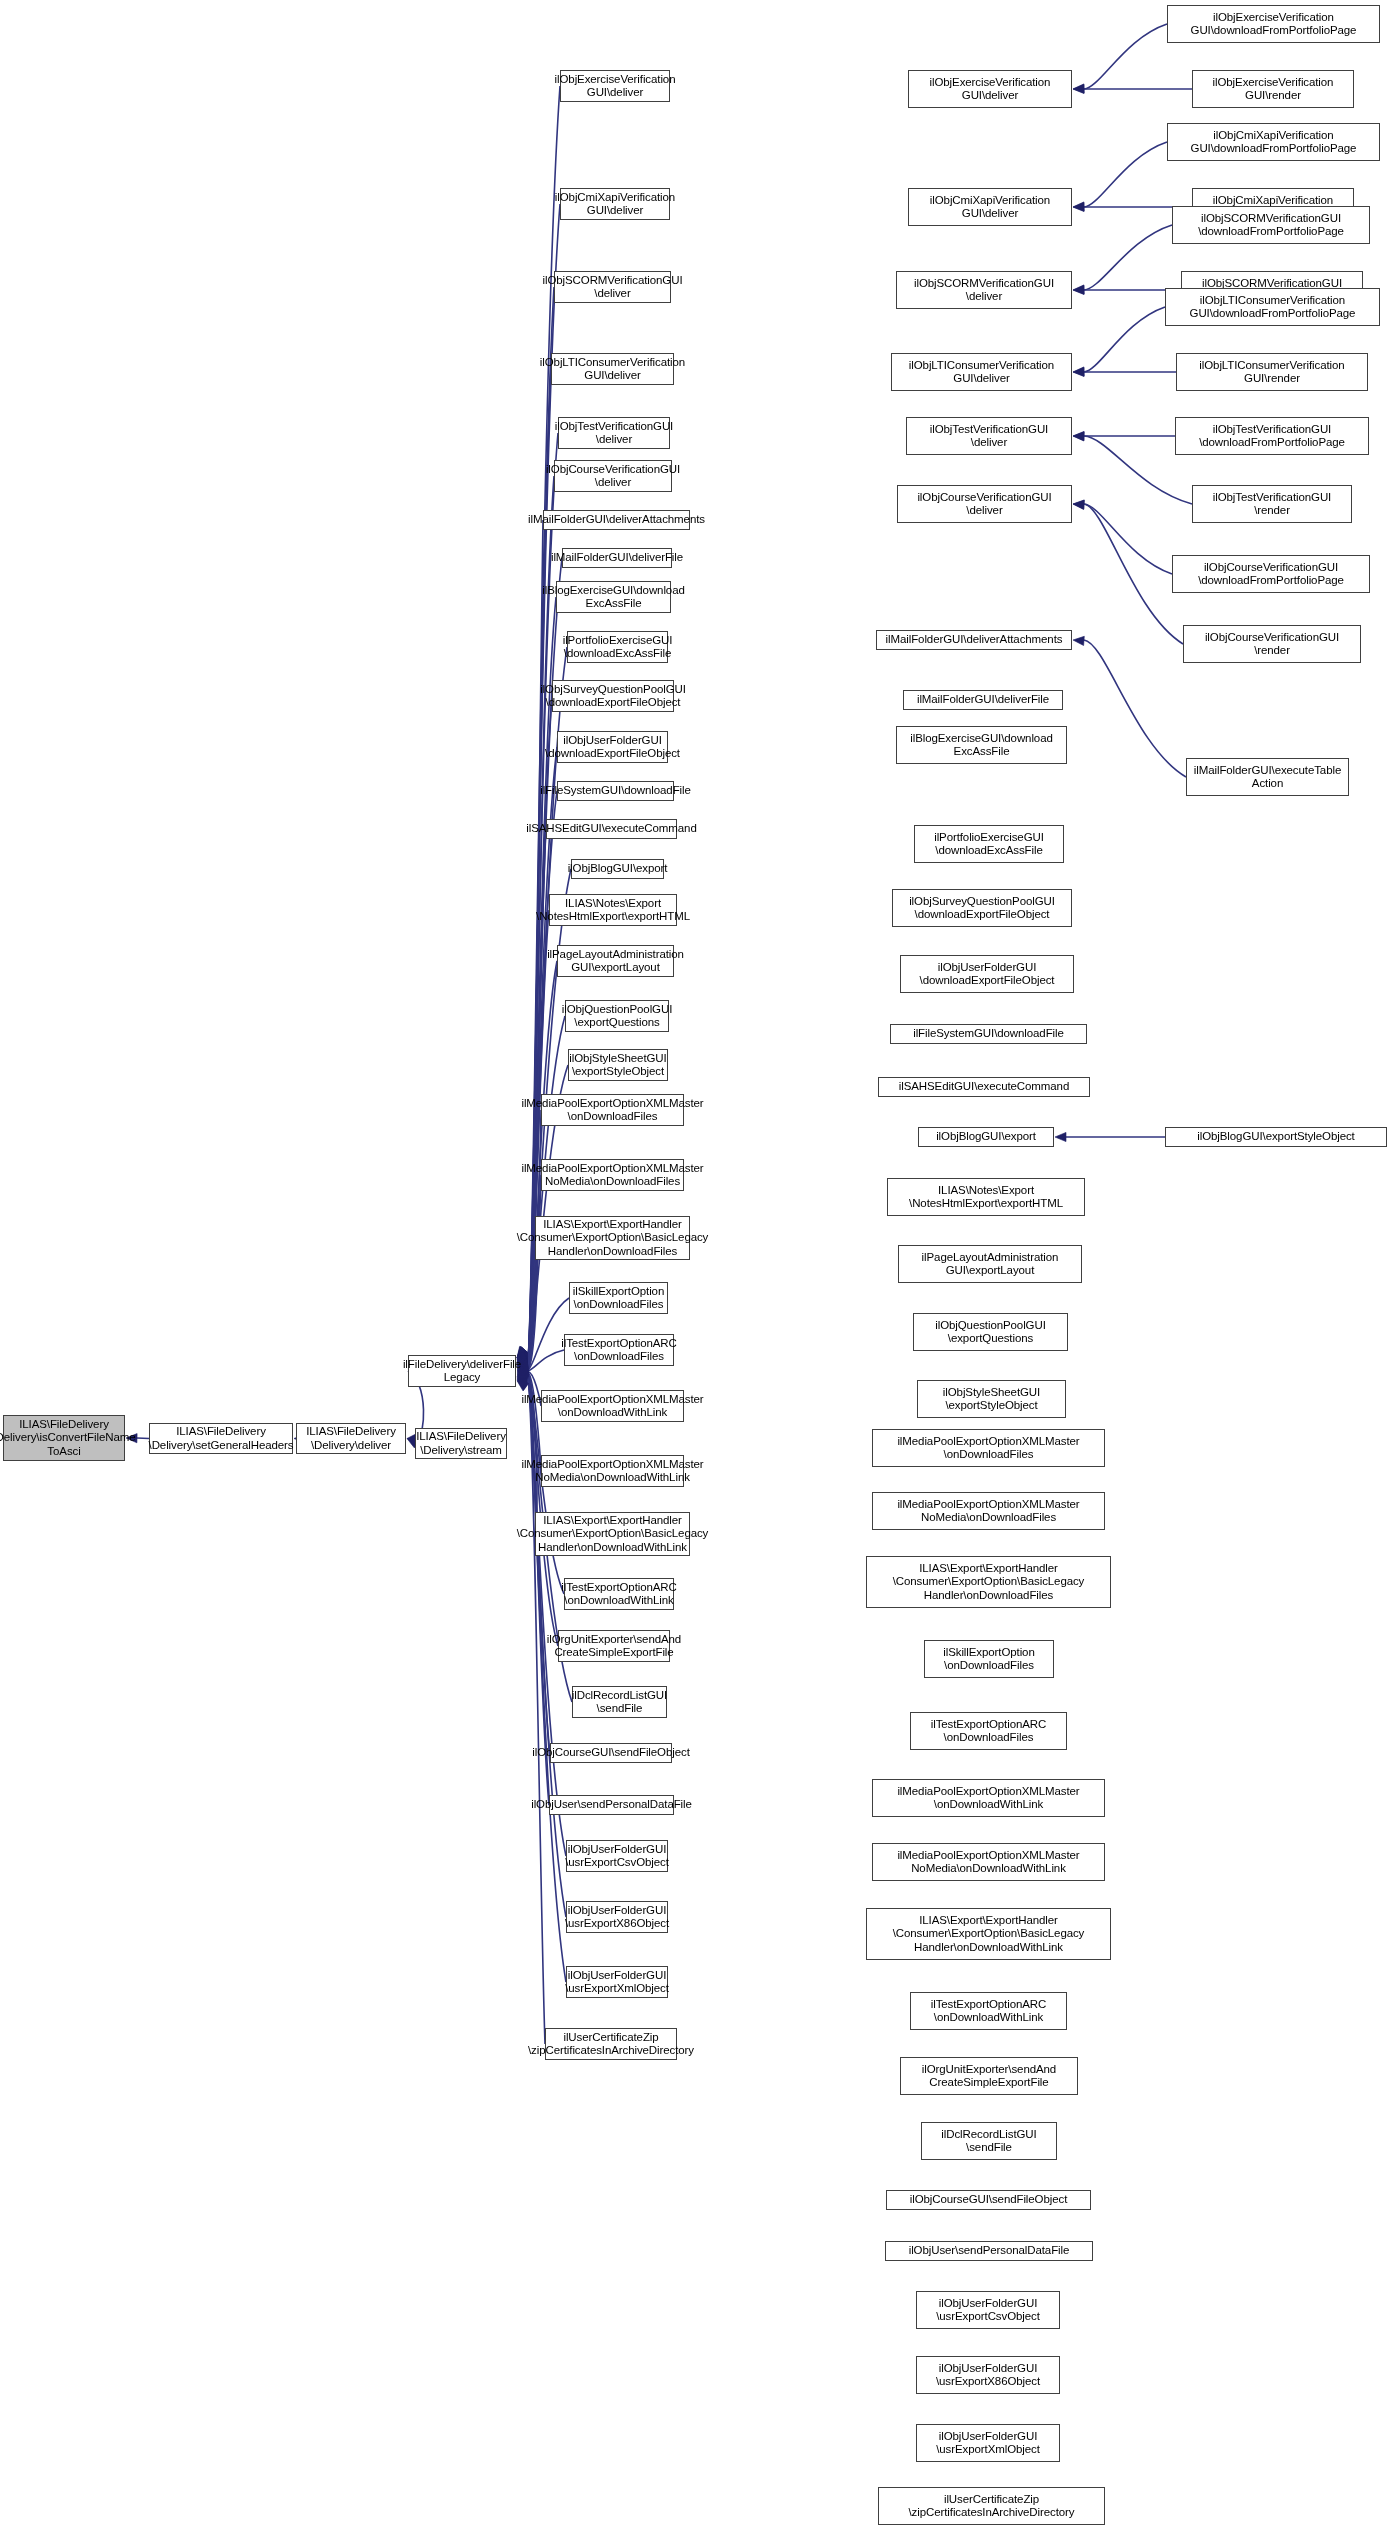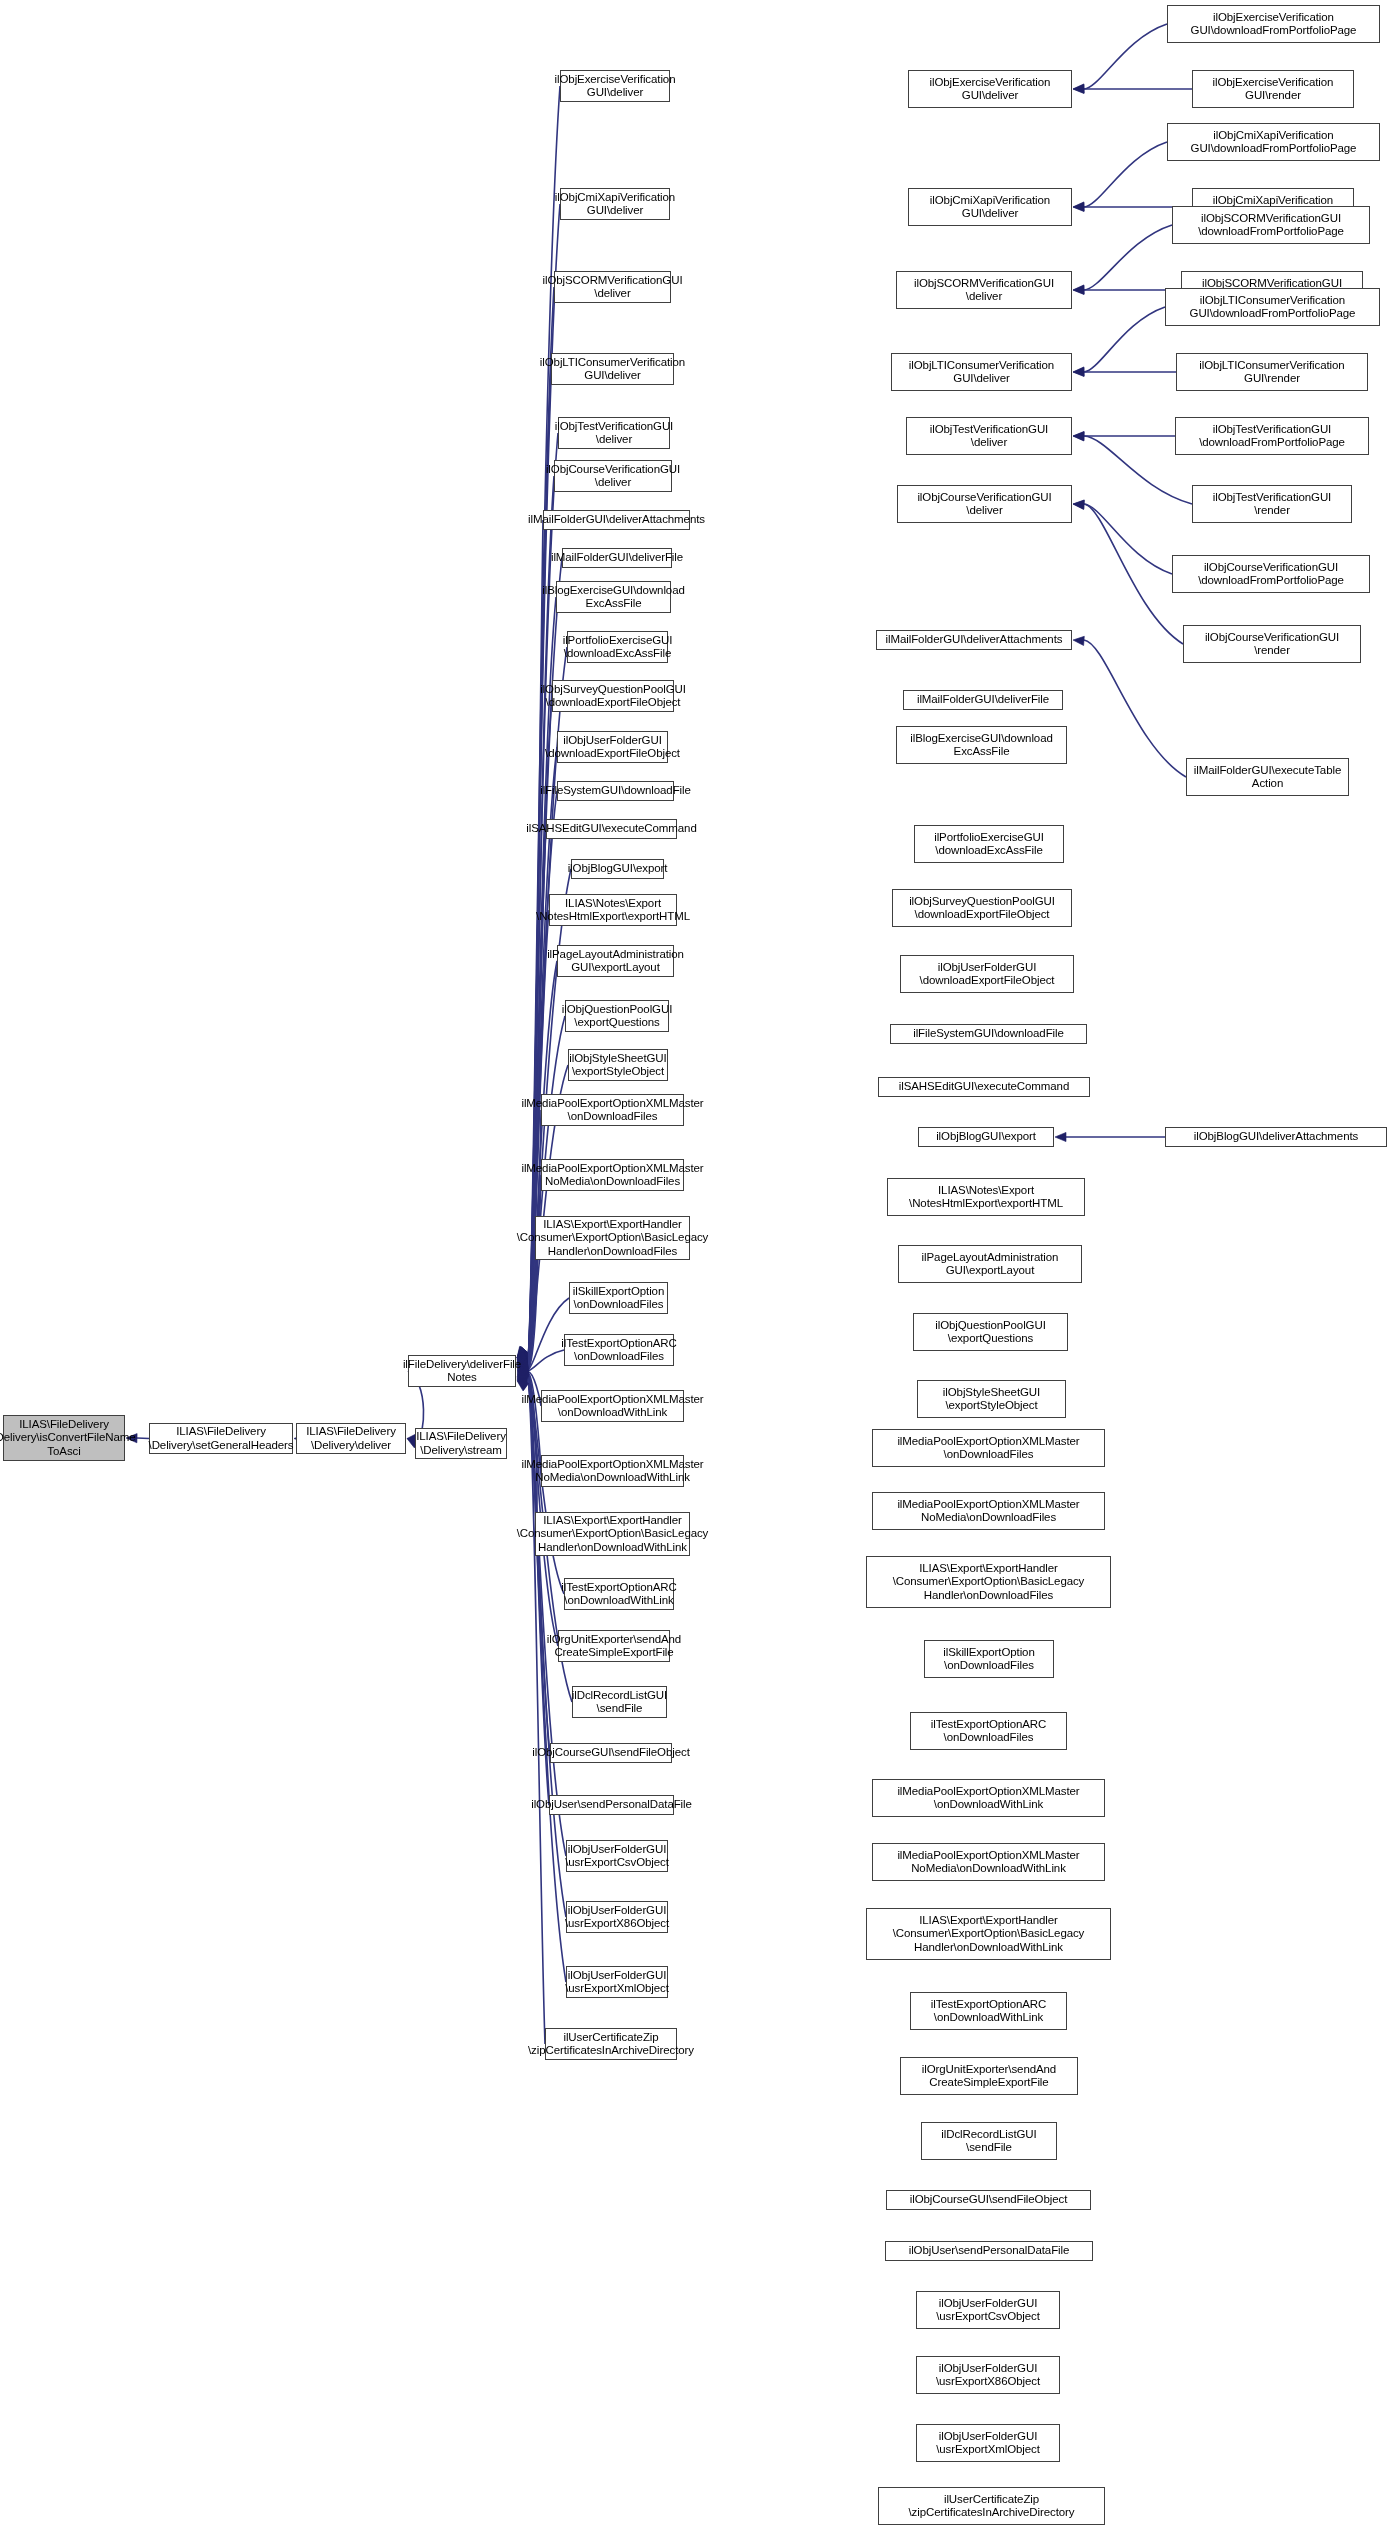"ilObjBlogGUI\deliverAttachments" div.node { text: deliverAttachments -> exportStyleObject }
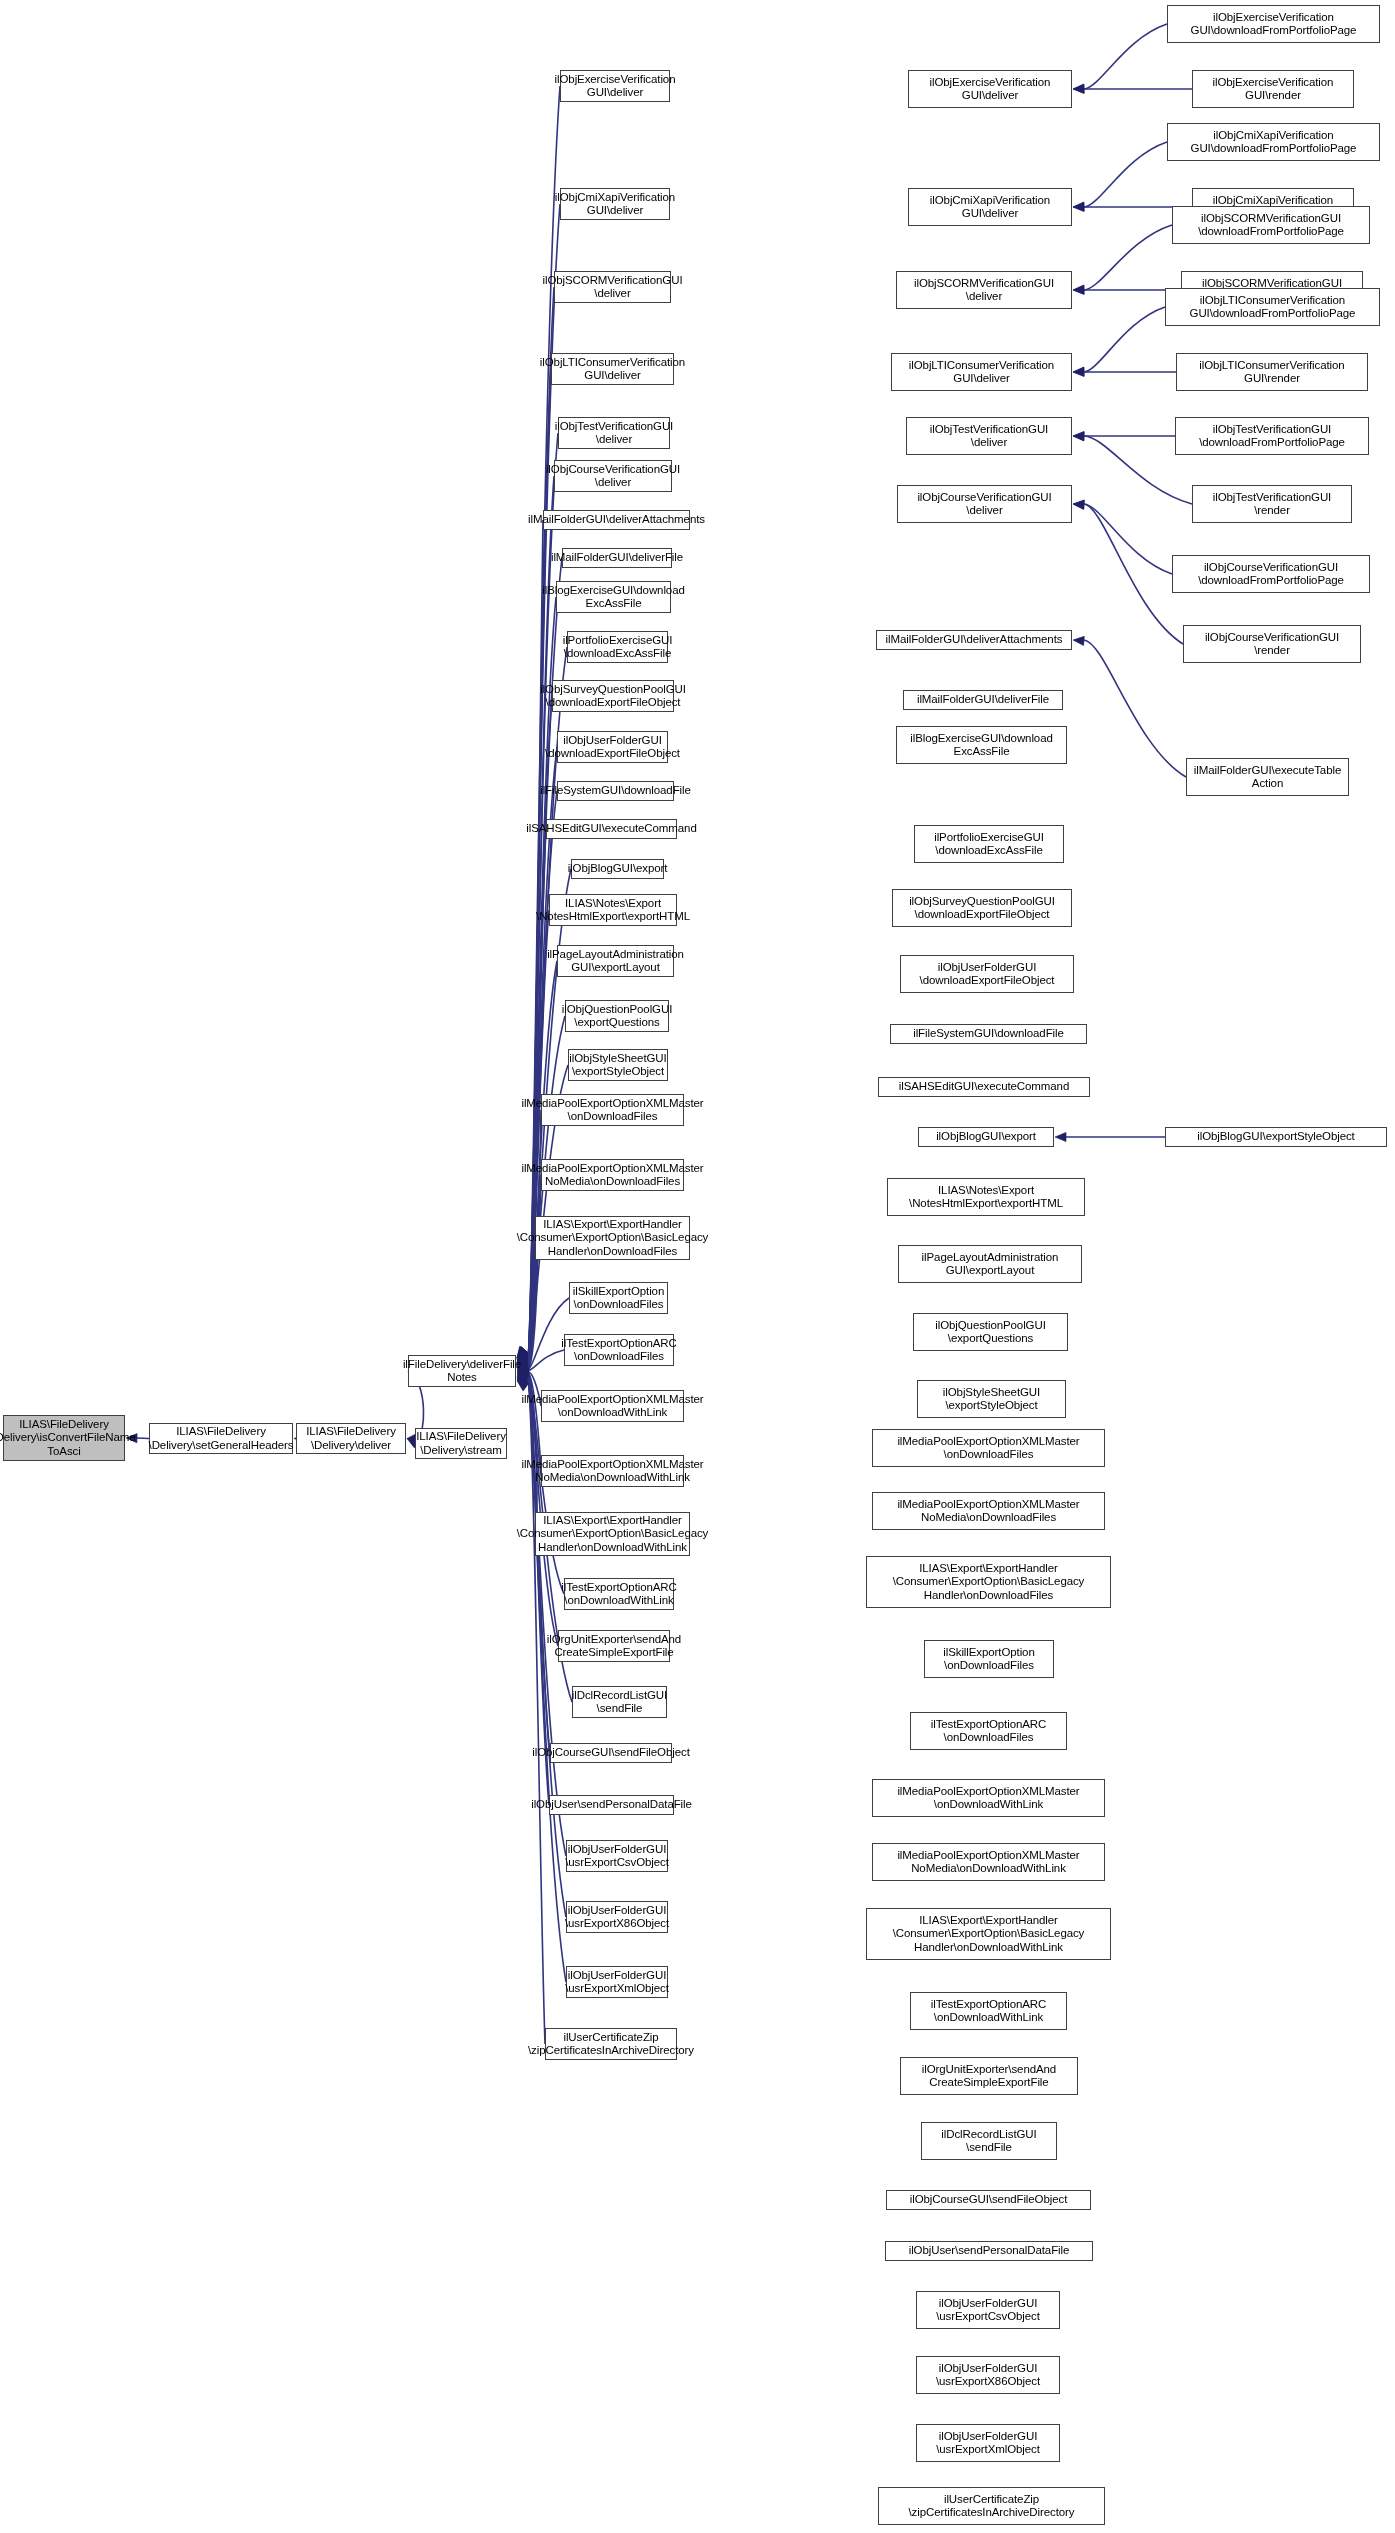"ilFileDelivery\deliverFile" div.node { text: Notes -> Legacy }
